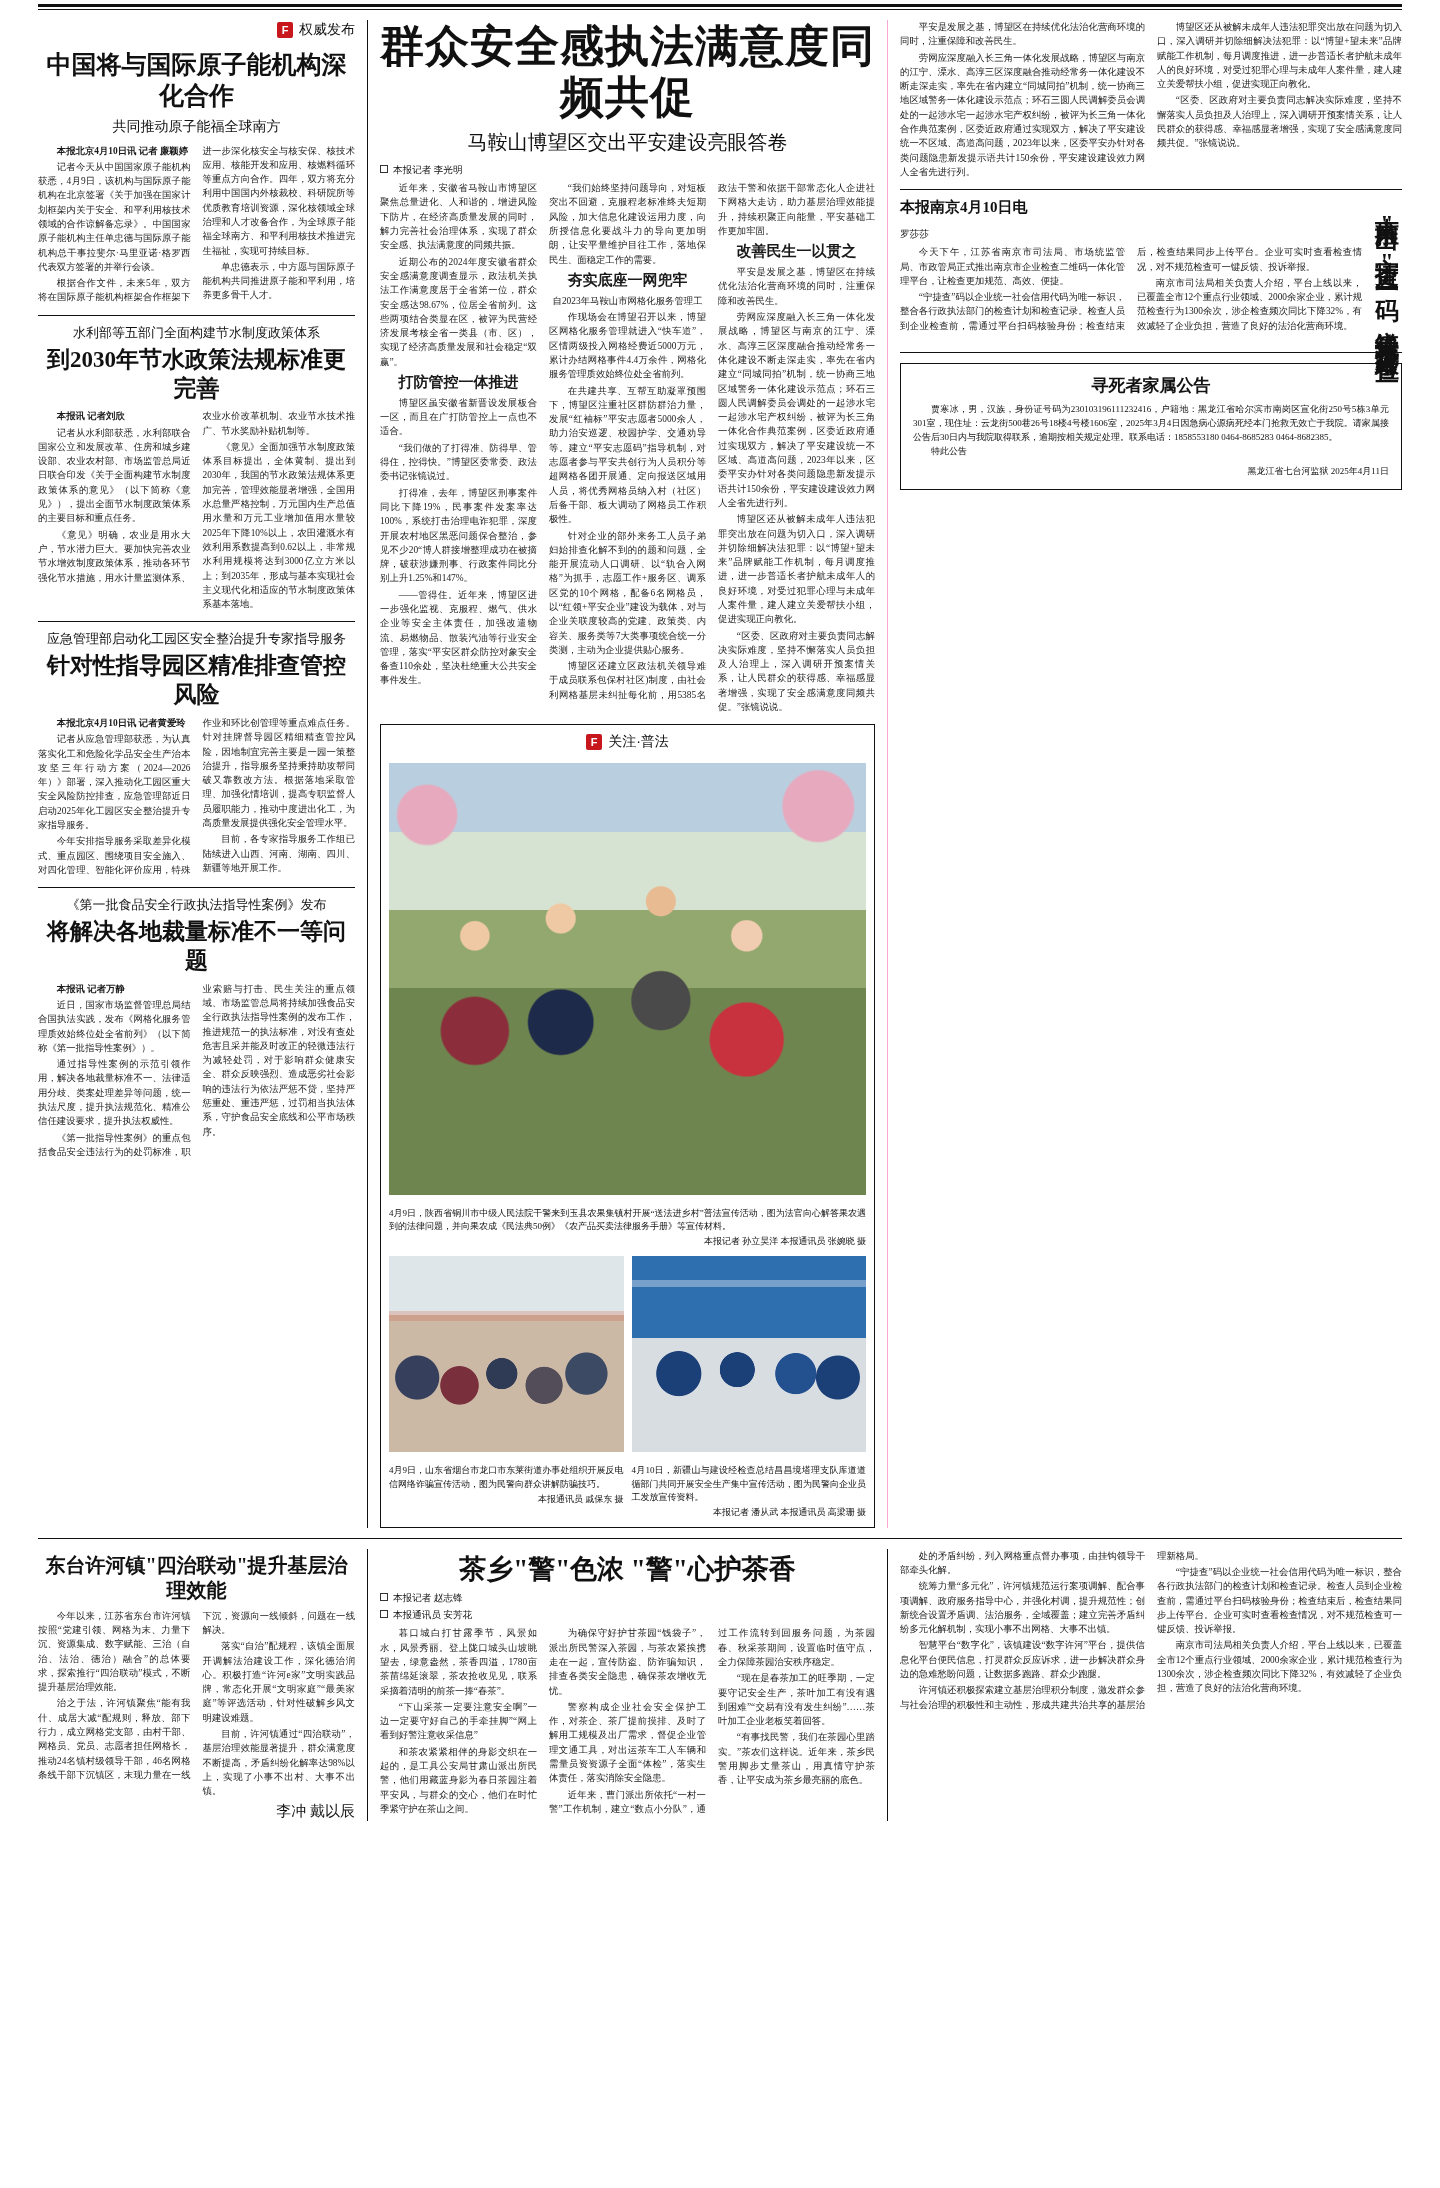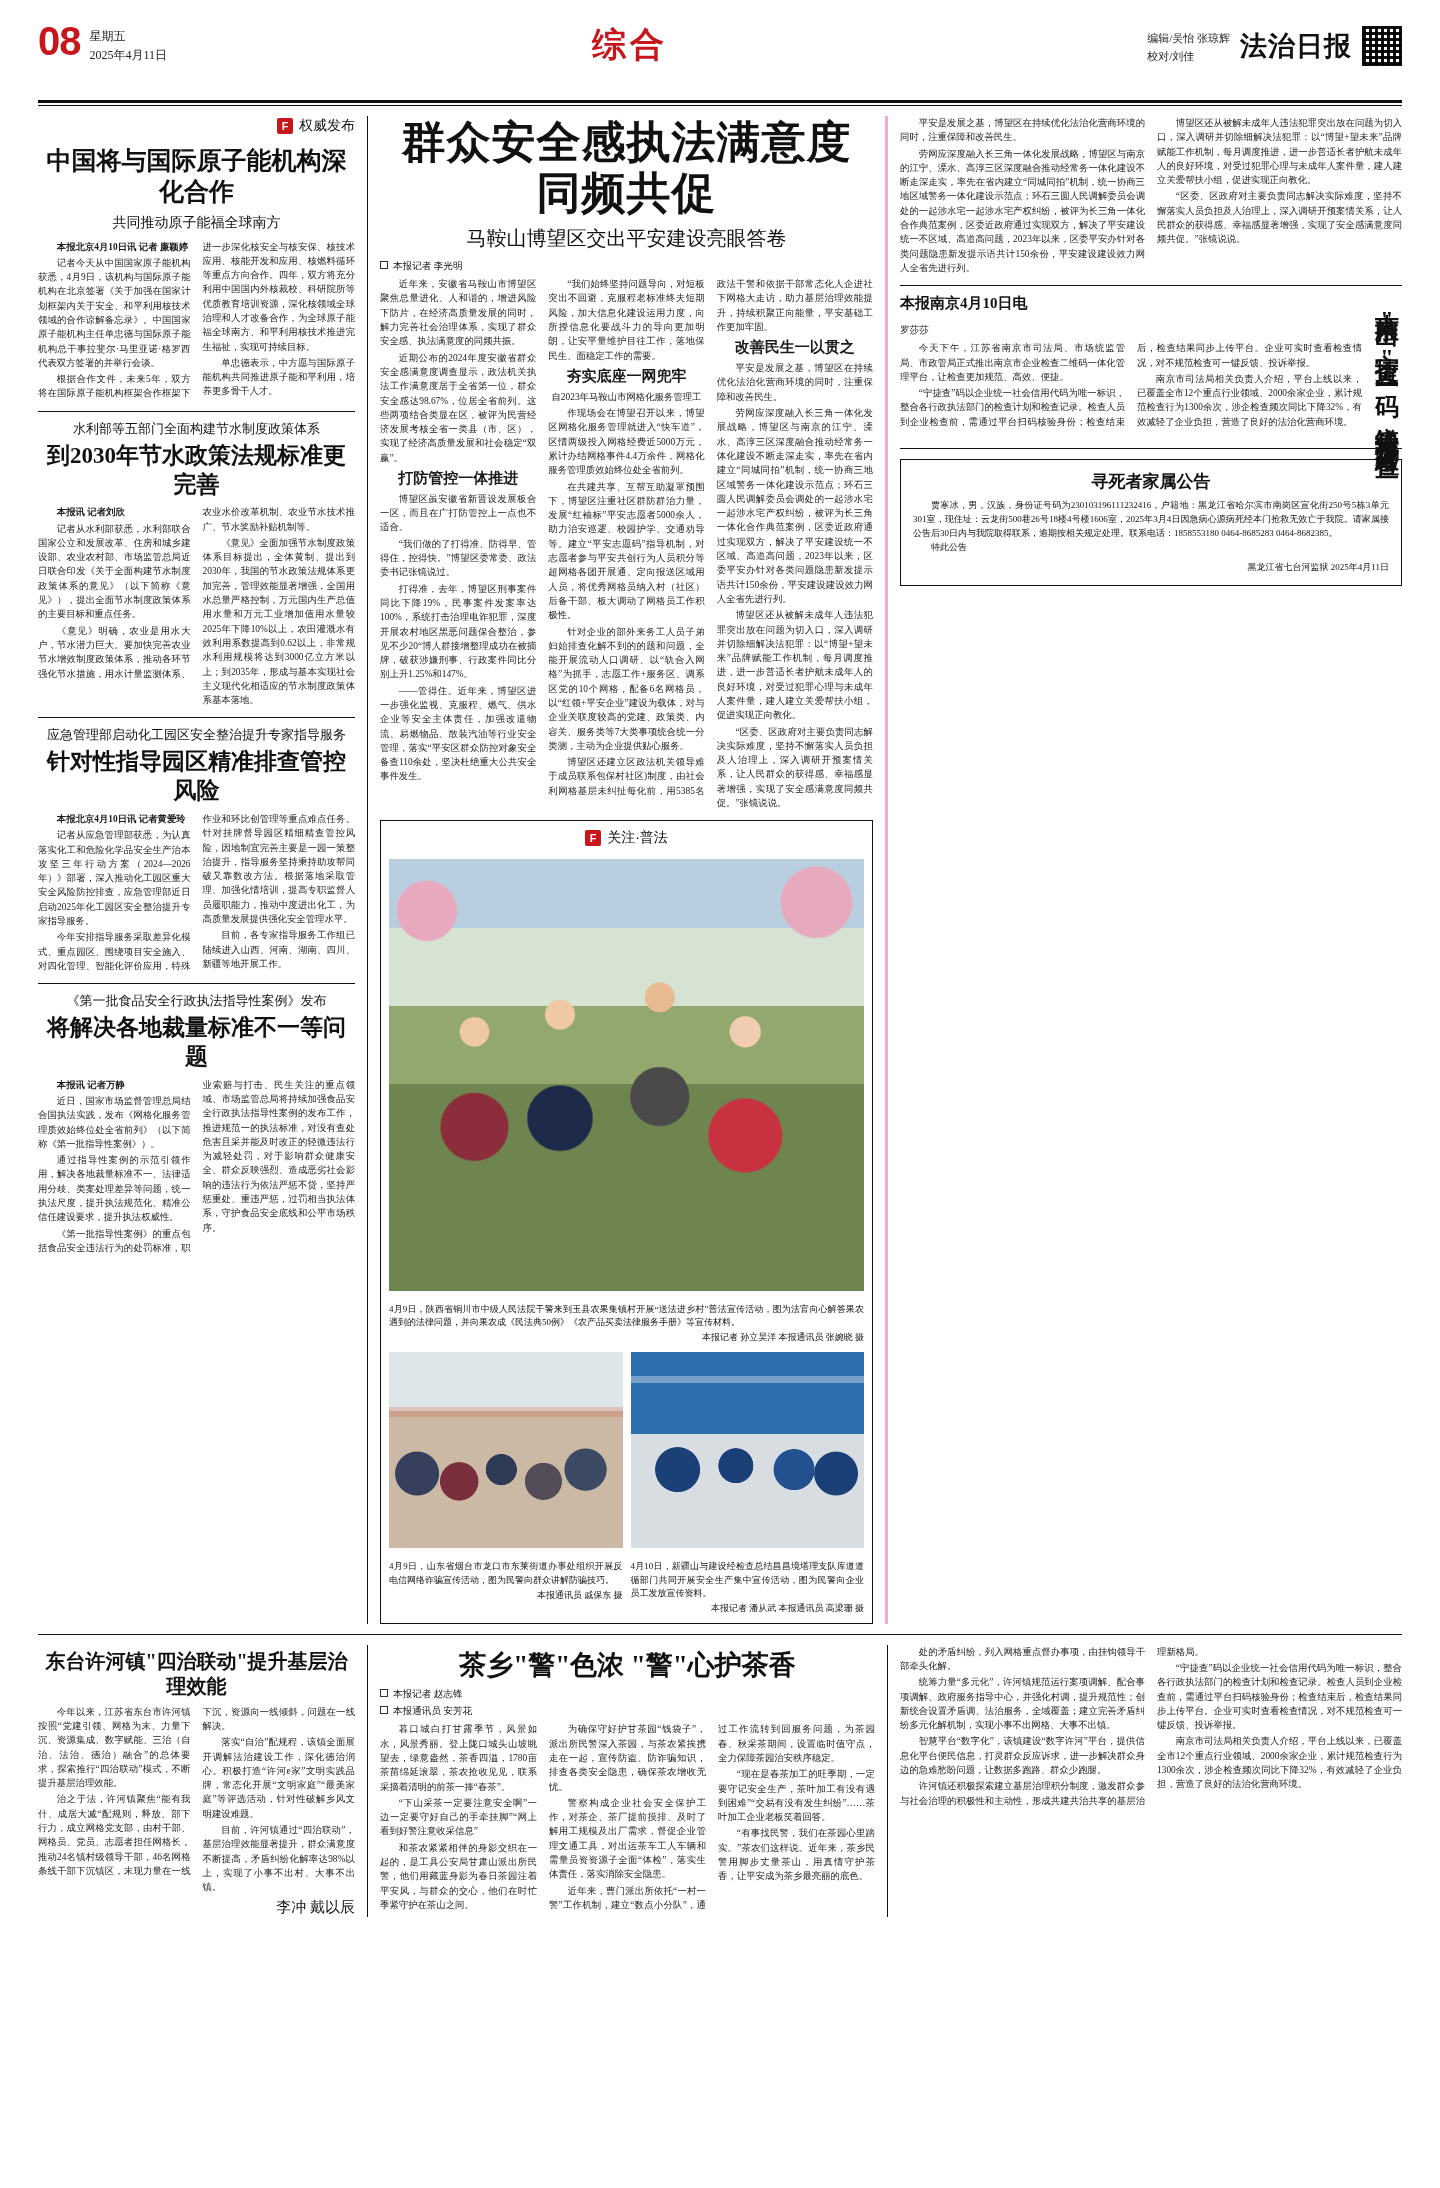"08" div.masthead { html: <div> <div> <div>08</div> <div> <div>星期五</div> <div>2025年4月11日</div> </div> </div> <div> <div>综合</div> </div> <div> <div> <div>编辑/吴怡 张琼辉</div> <div>校对/刘佳</div> </div> <div>法治日报</div> <div></div> </div> </div> -> none }
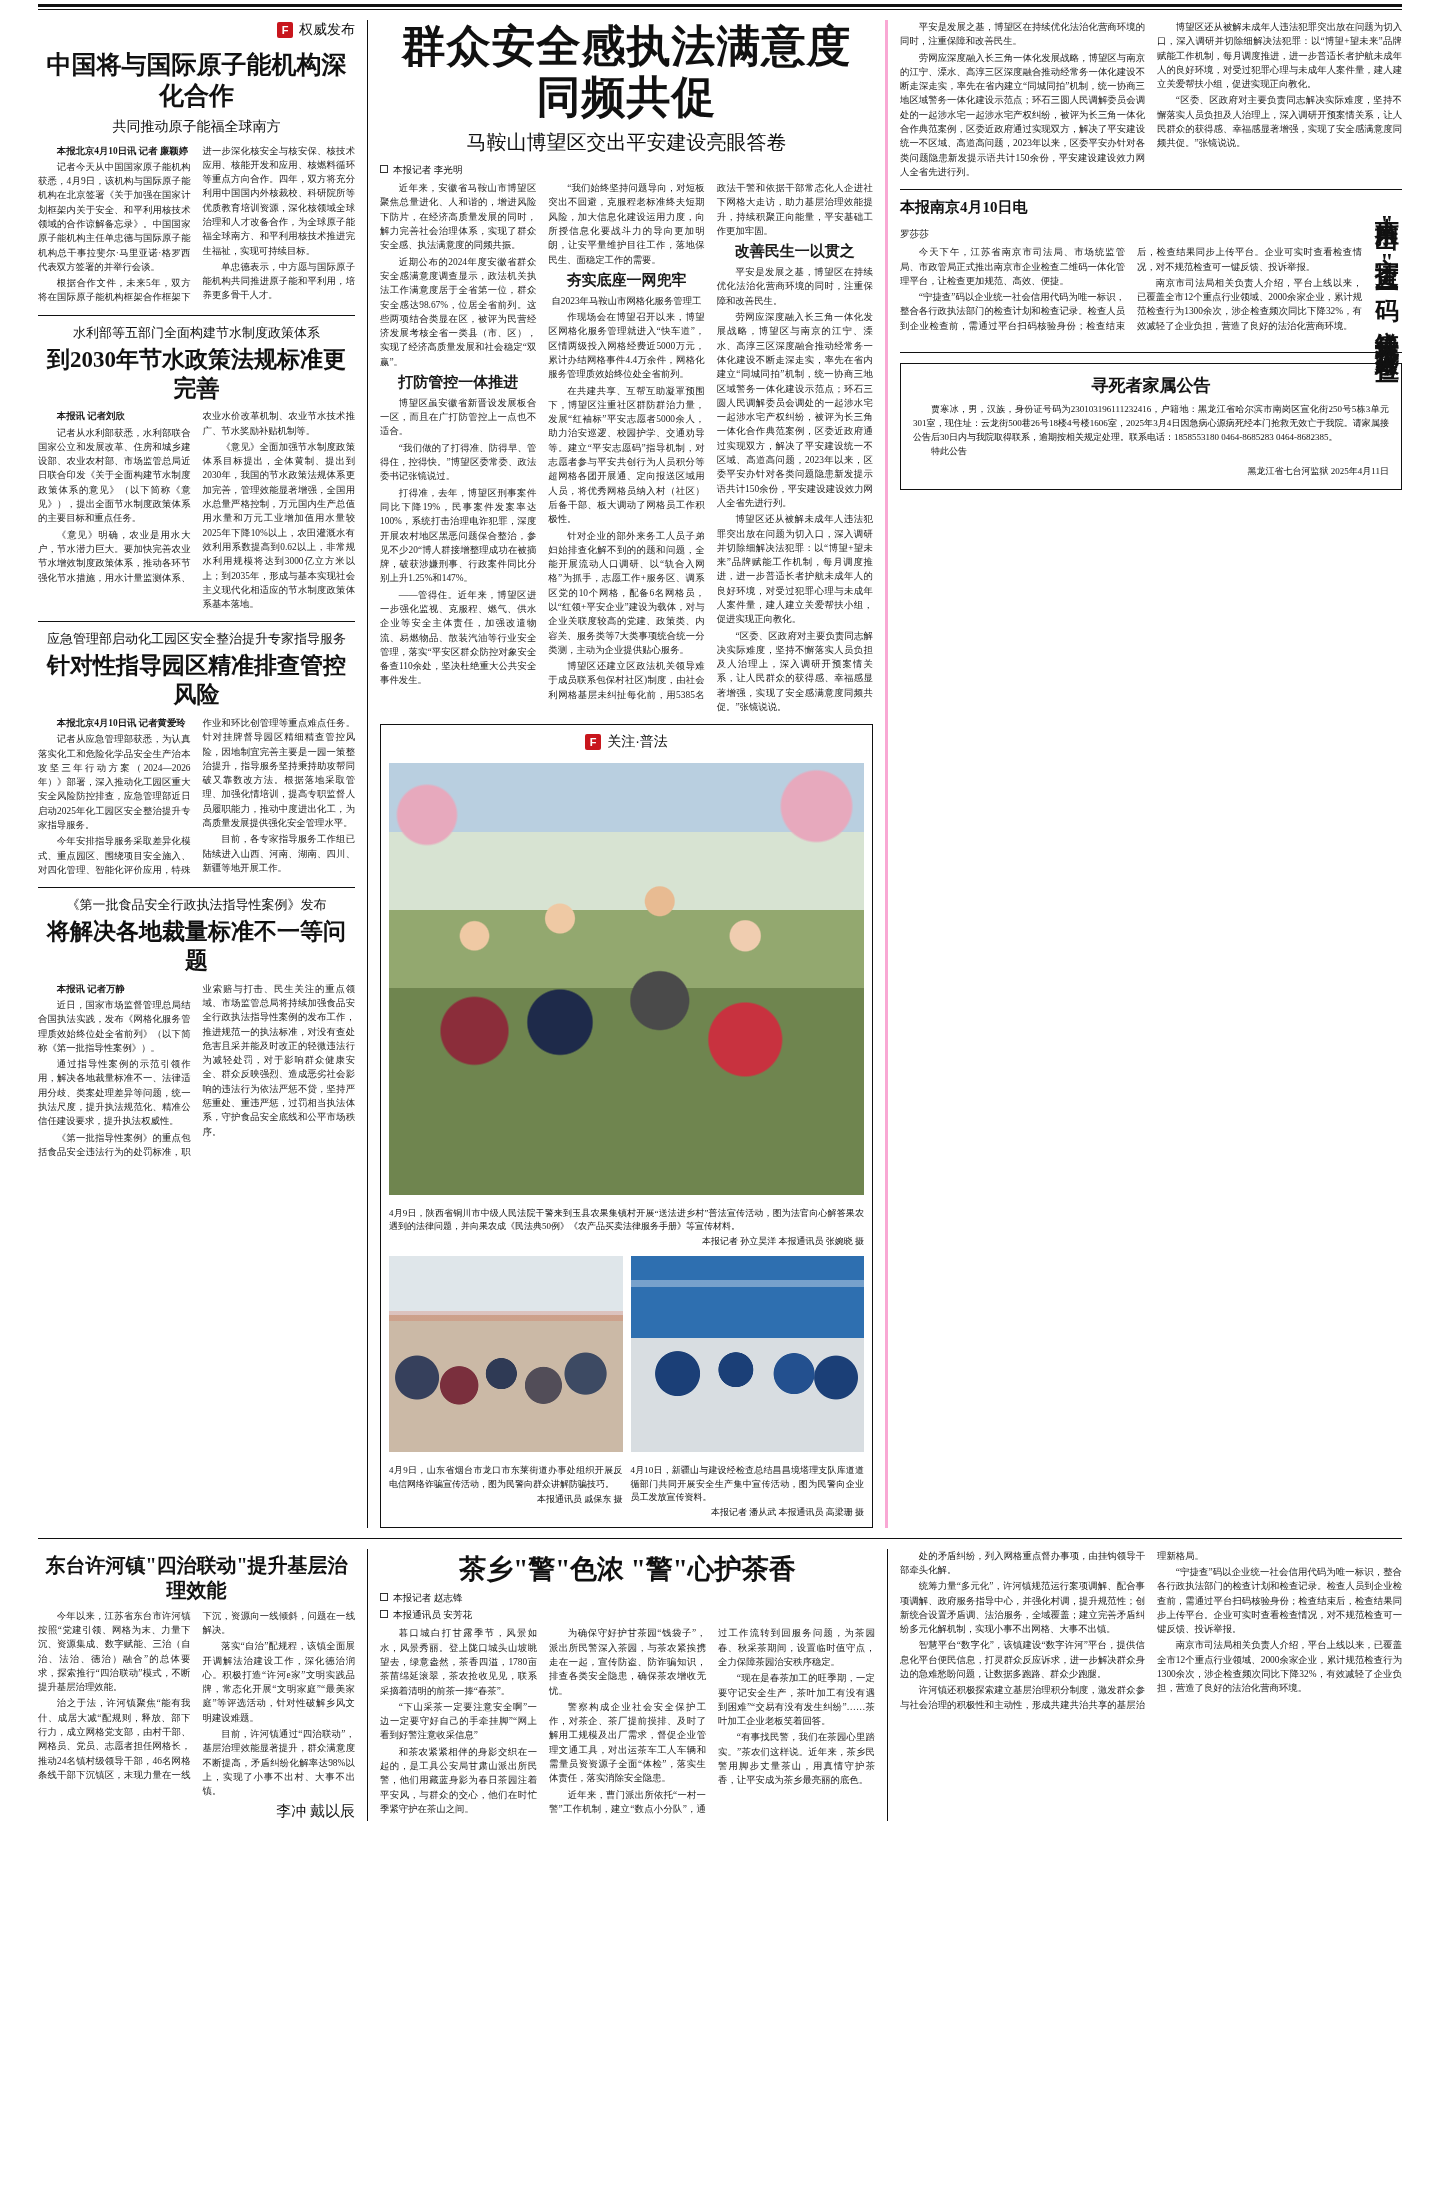"群众安全感执法满意度同频共促" .col-b { border-right: 3px solid #f9a8d4 -> 1px solid #f9a8d4 }
